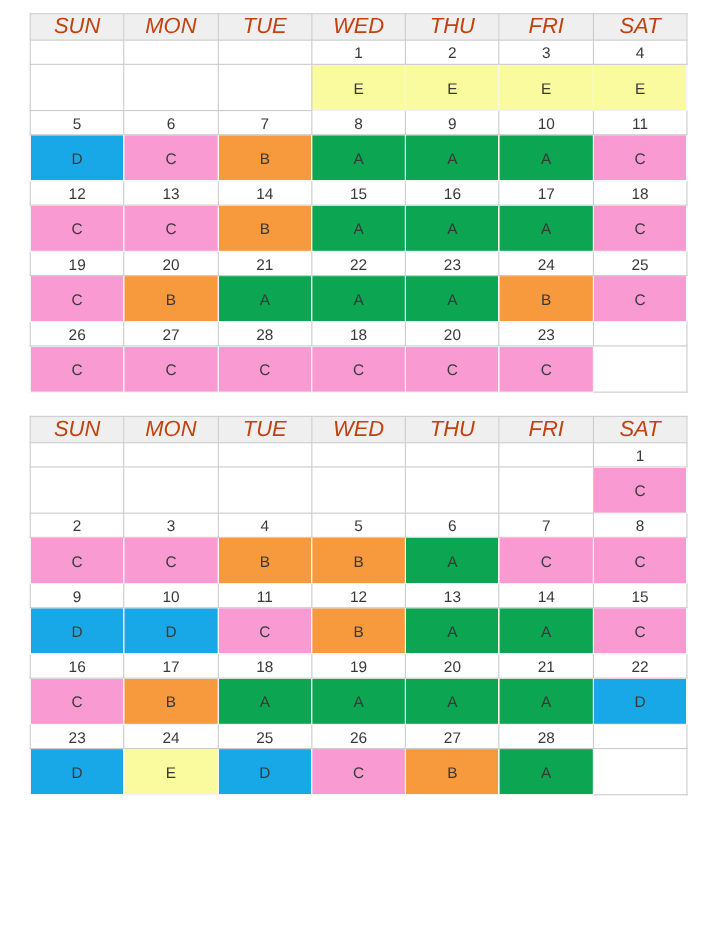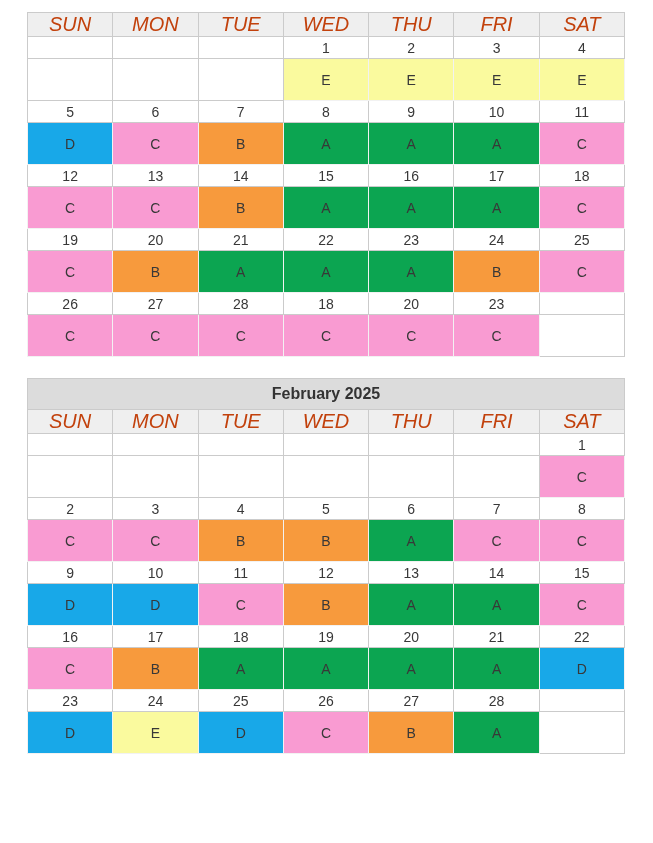"February 2025" tr.title-row { html: <tr> <td>February 2025</td> </tr> -> none }
